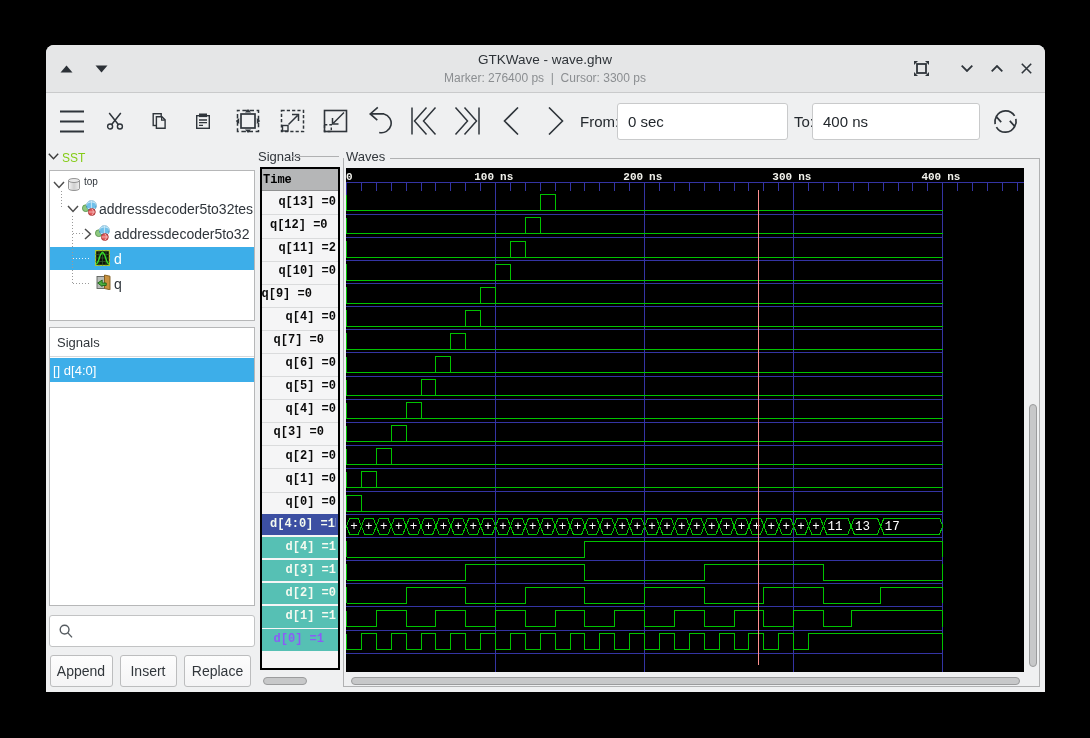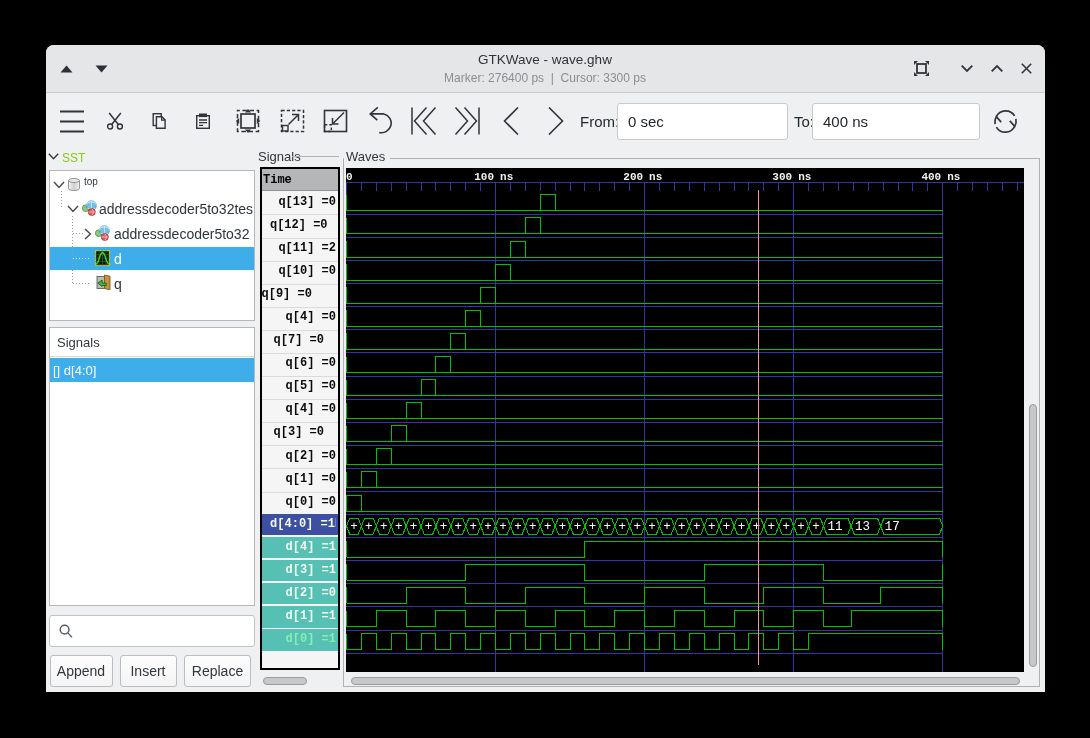"d[0] =1" div.pm { color: #86efac -> #8b5cf6; text-align: right -> center }
